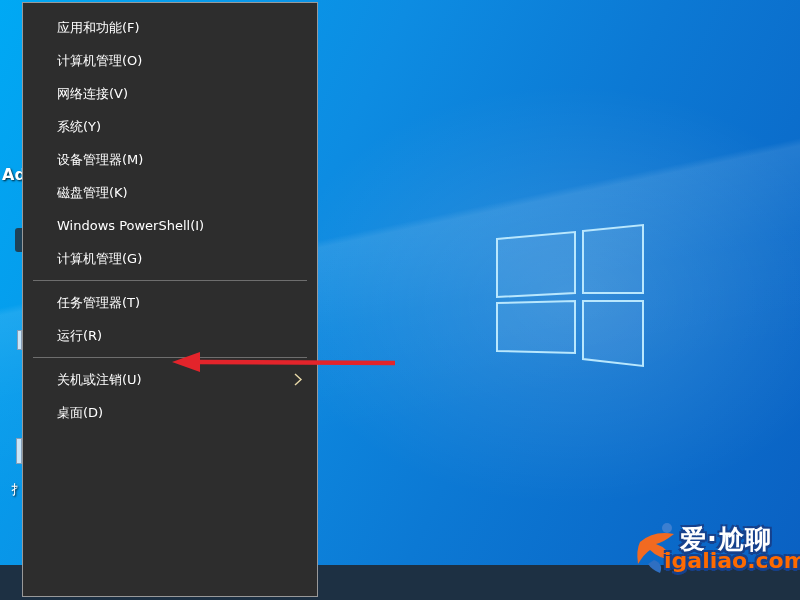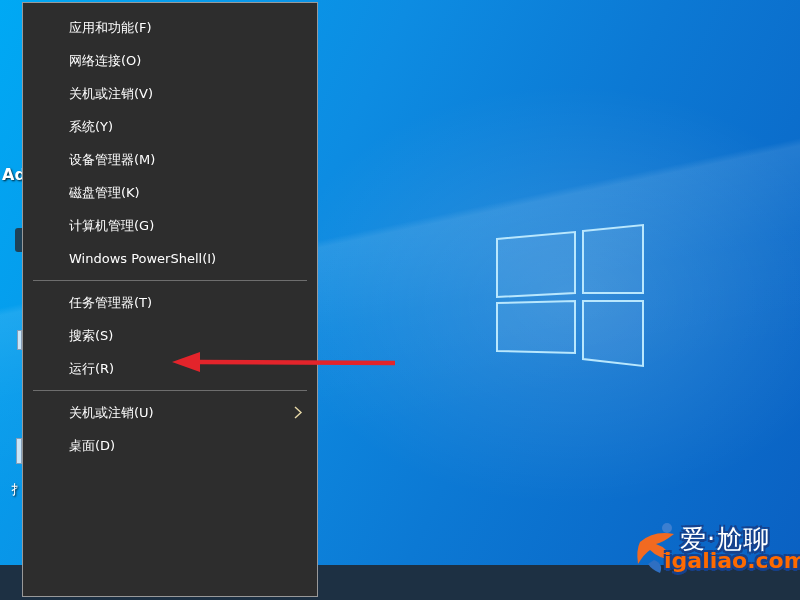"应用和功能(F)" .menu-item { padding-left: 46px -> 34px }
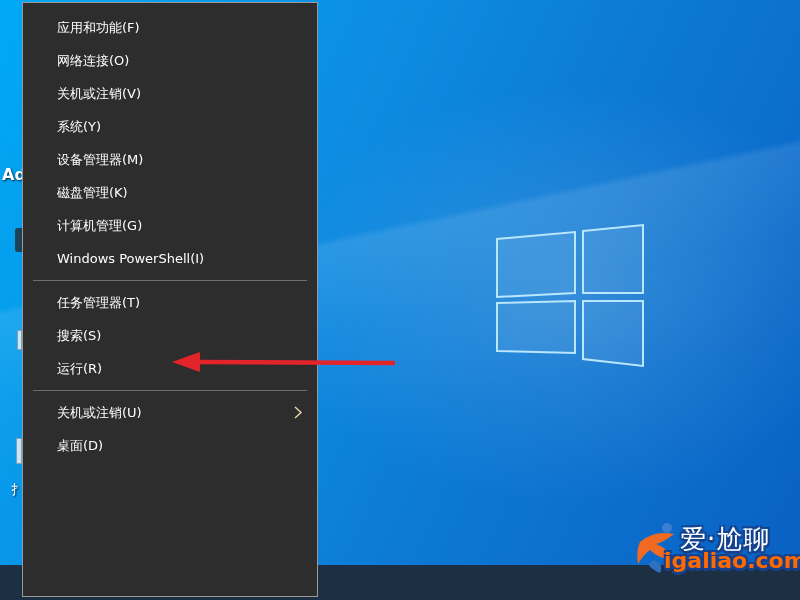"网络连接(O)" div.menu-item { text: 网络连接 -> 计算机管理 }
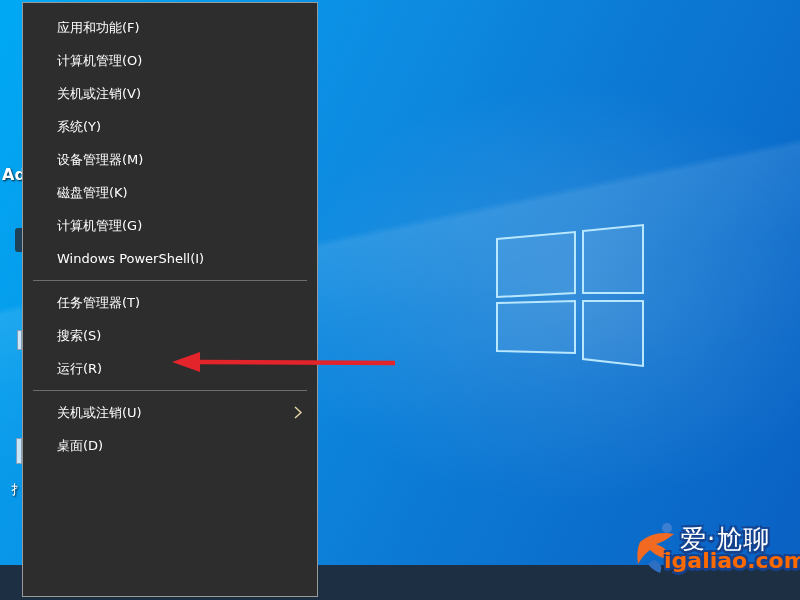"关机或注销(V)" div.menu-item { text: 关机或注销 -> 网络连接 }
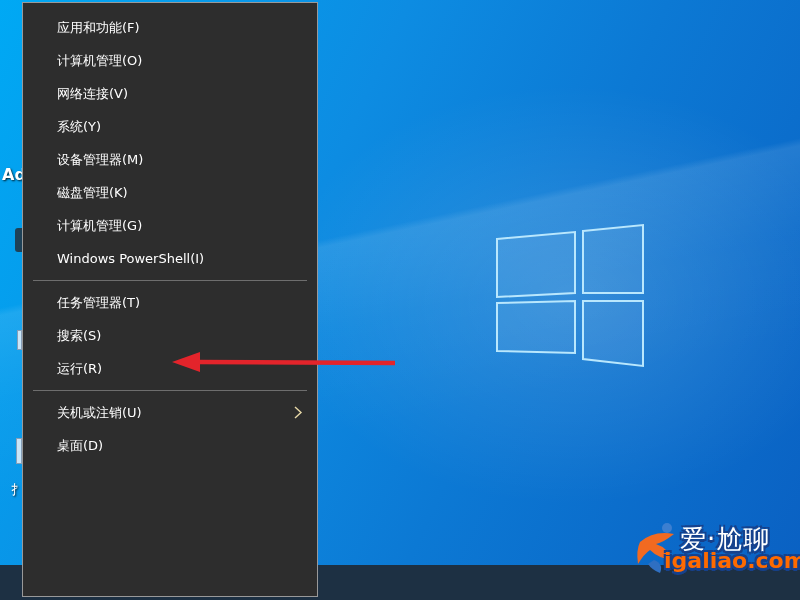"计算机管理(G)" div.menu-item { order: before "Windows PowerShell(I)" -> after "Windows PowerShell(I)" }
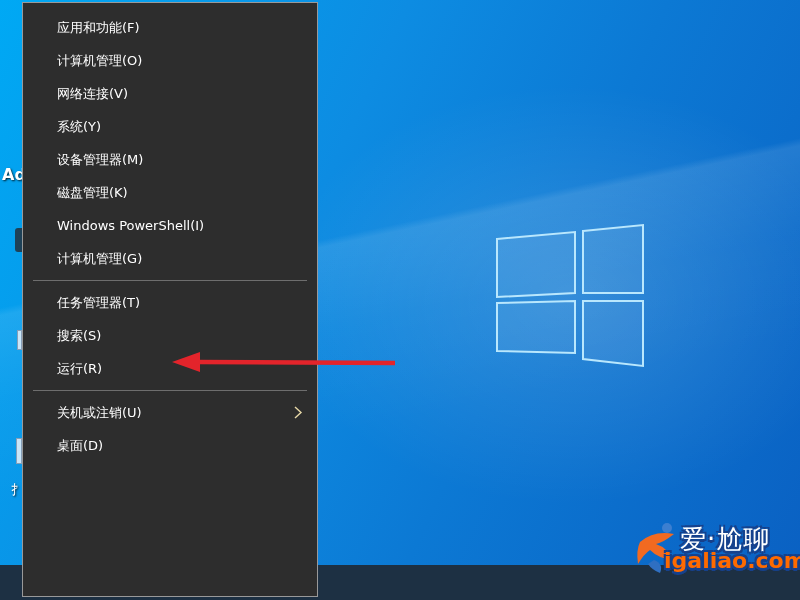"搜索(S)" div.menu-item { html: <div>搜索(S)</div> -> none }
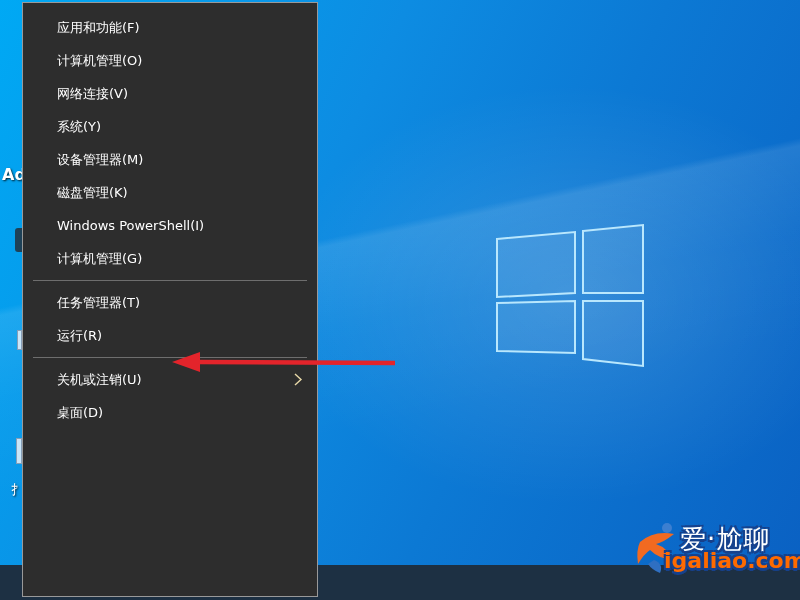"爱·尬聊" .wm-title { font-weight: normal -> bold }
